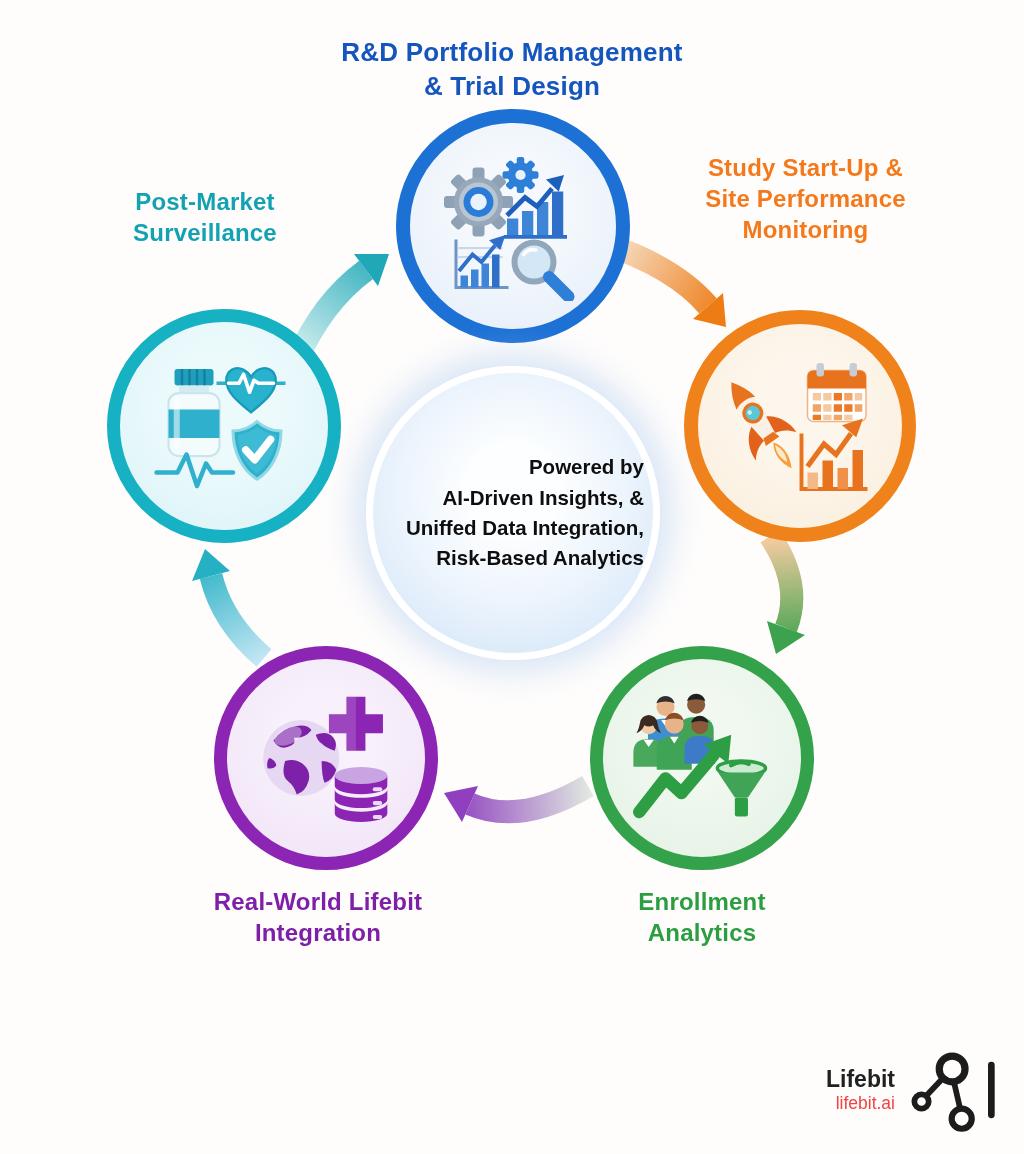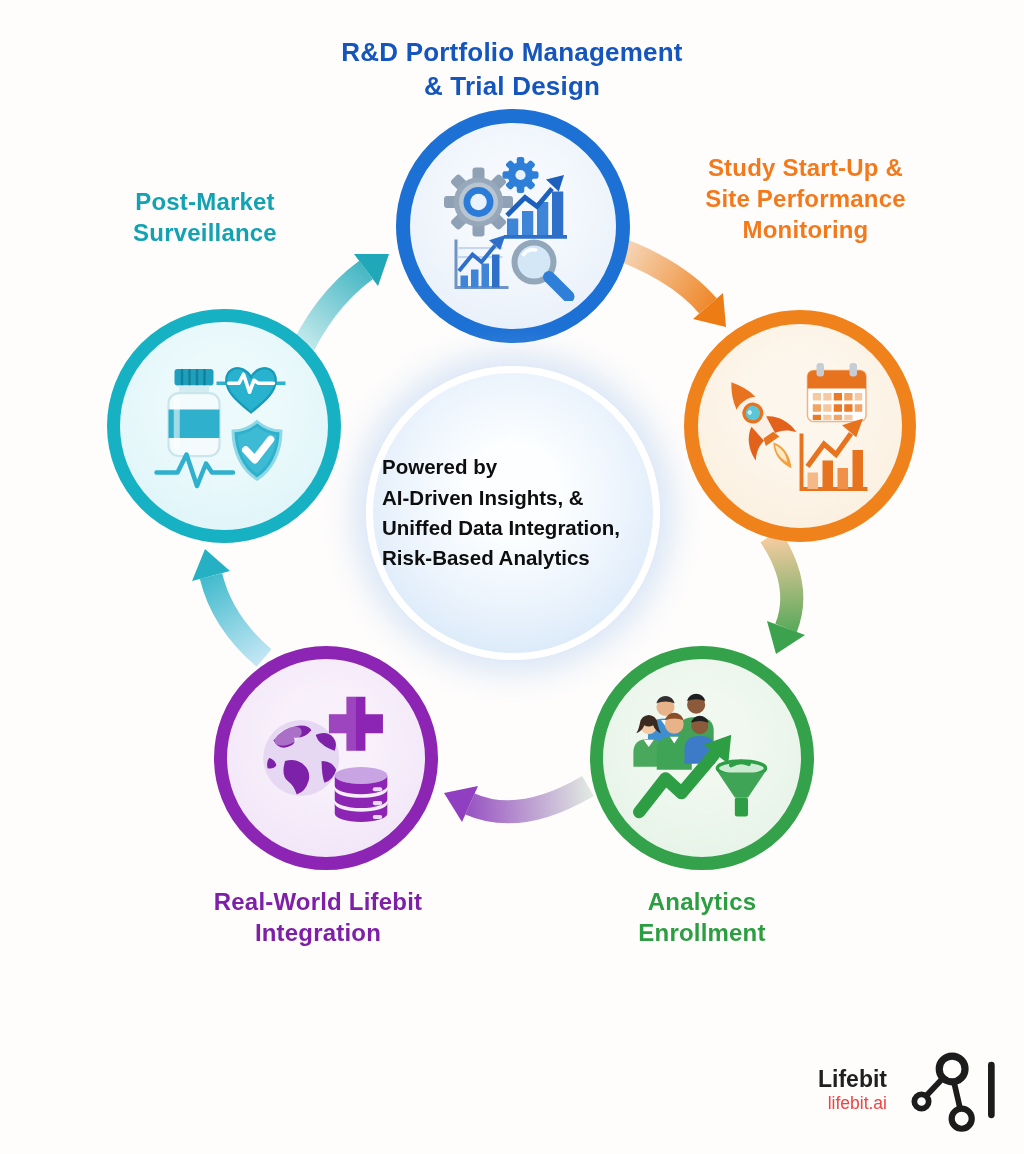"Powered by" .hub-text { text-align: left -> right }
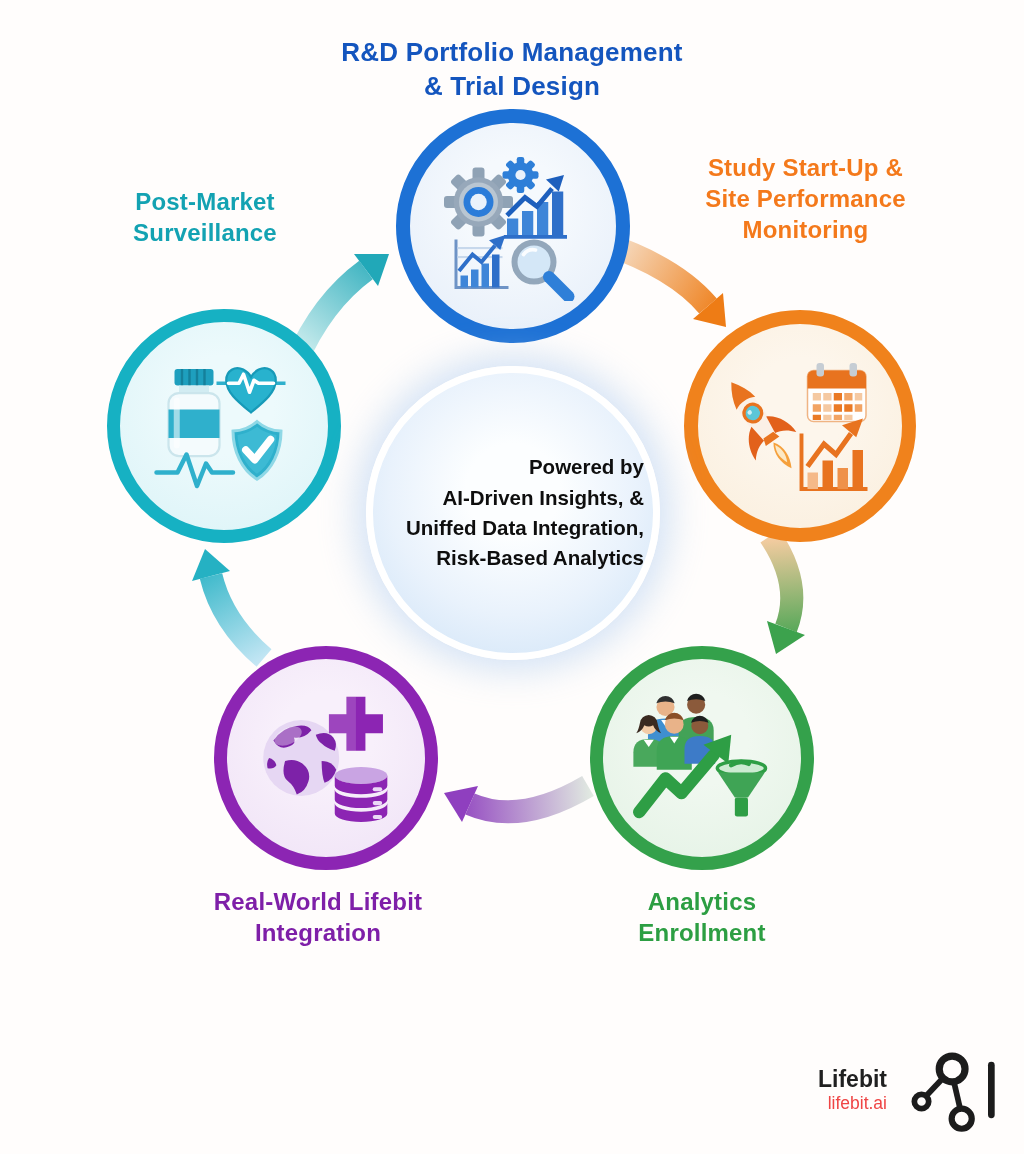"Analytics" div { order: before "Enrollment" -> after "Enrollment" }
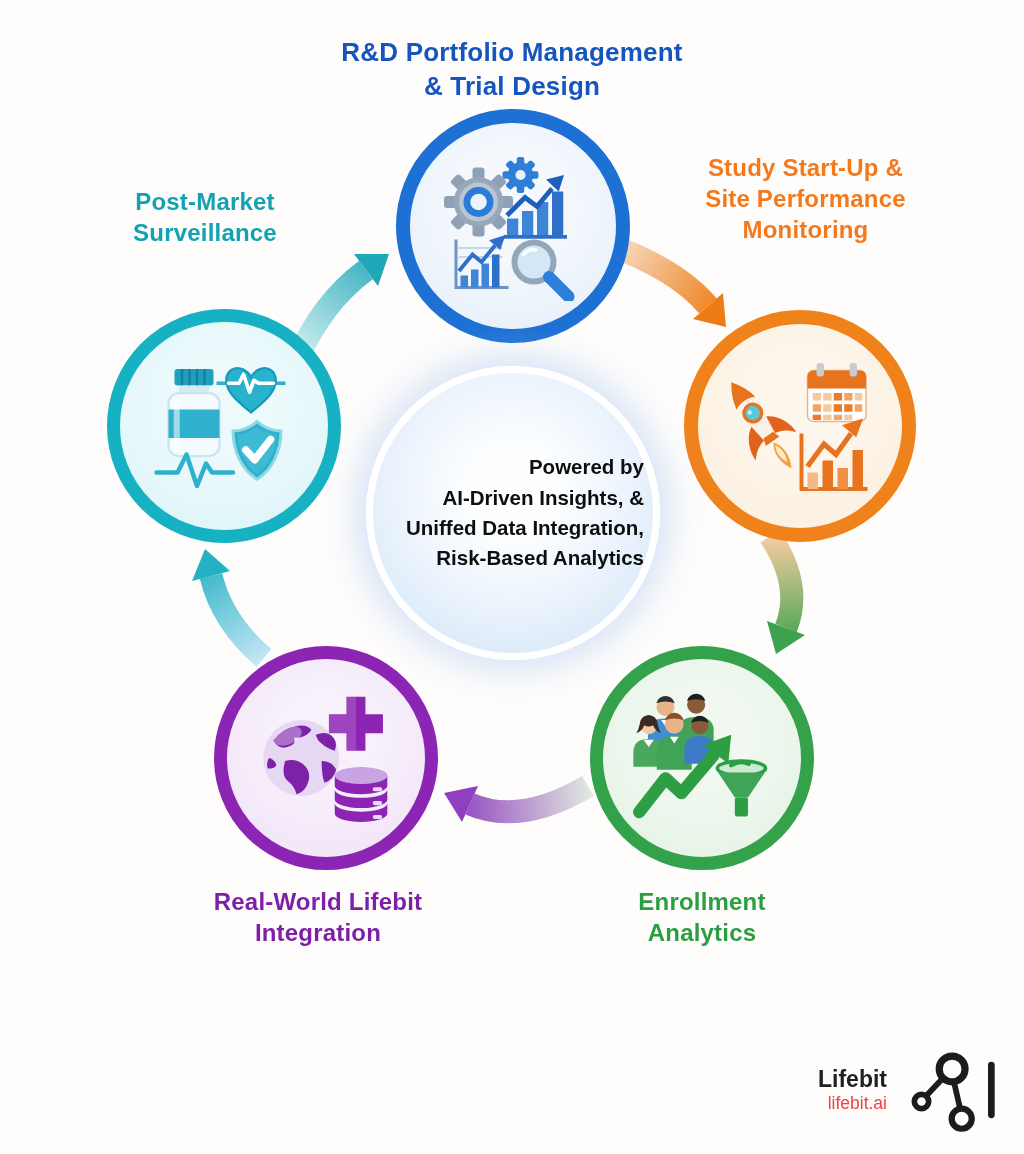"Lifebit" .logo { gap: 20px -> 12px }
